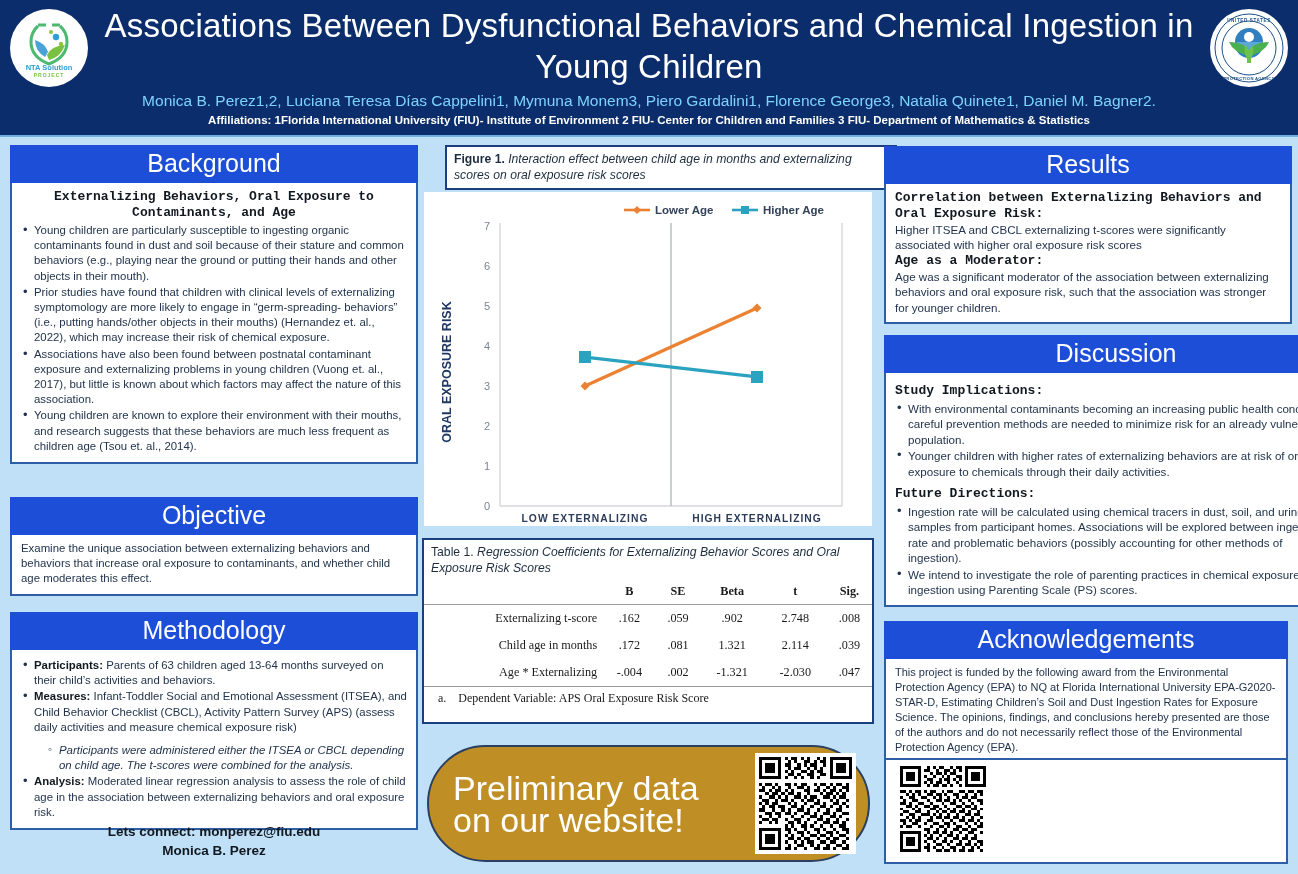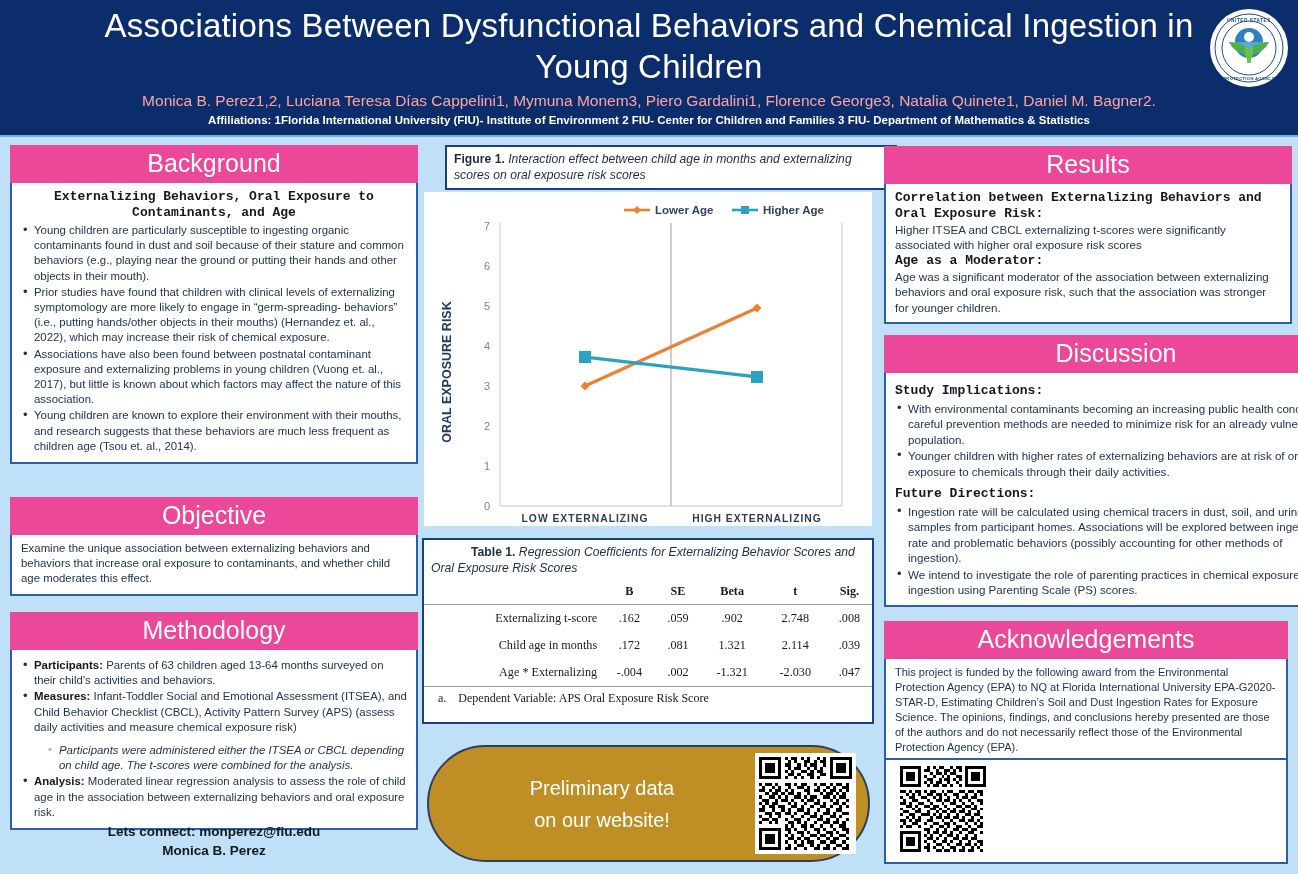"NTA Solution" div.logo-left { html: none -> <div> <svg> <path></path> <path></path> <circle></circle> <circle></circle> <circle></circle> <path></path> <path></path> <text>NTA Solution</text> <text>PROJECT</text> </svg> </div> }
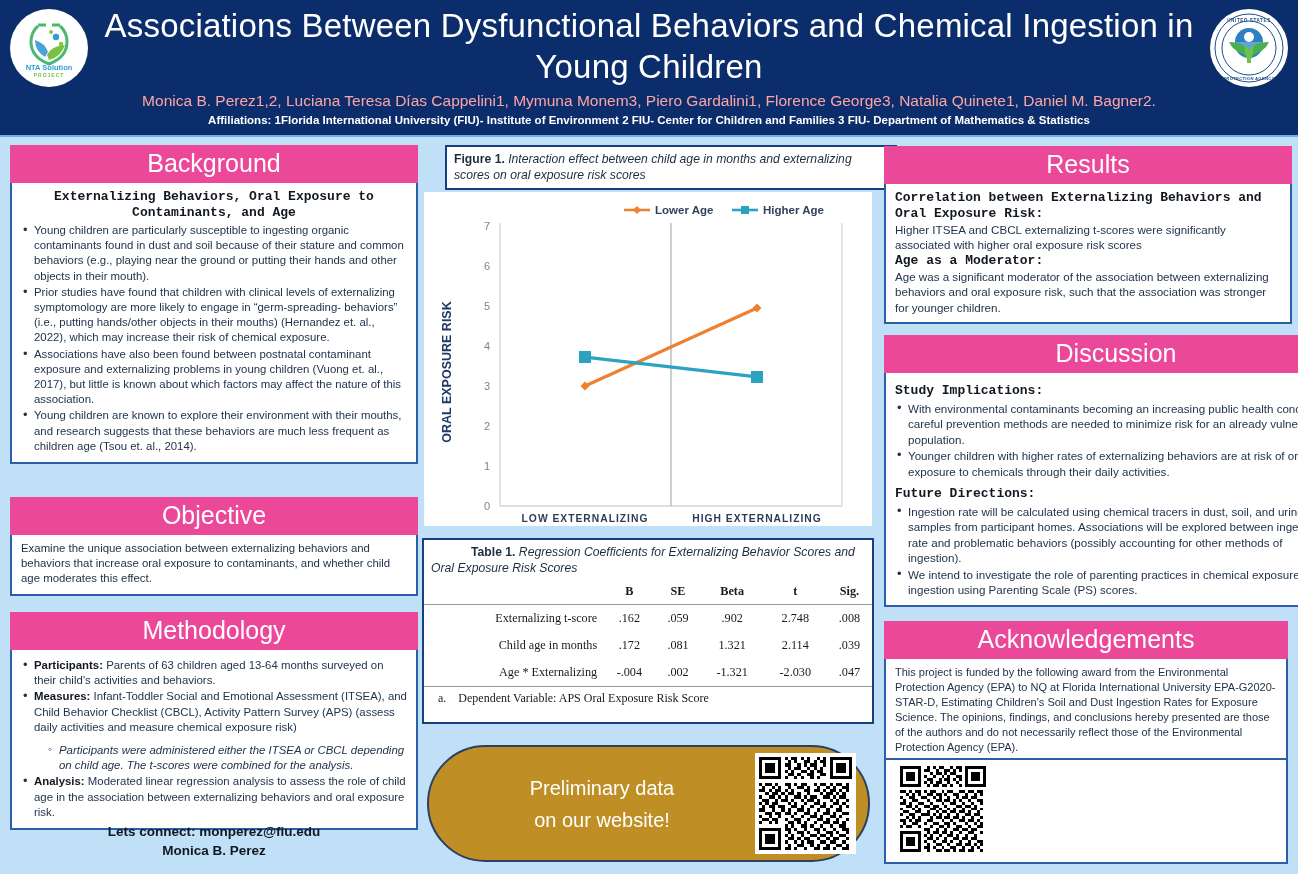"Monica B. Perez1,2, Luciana Teresa" .authors { color: #fca5a5 -> #7dd3fc }
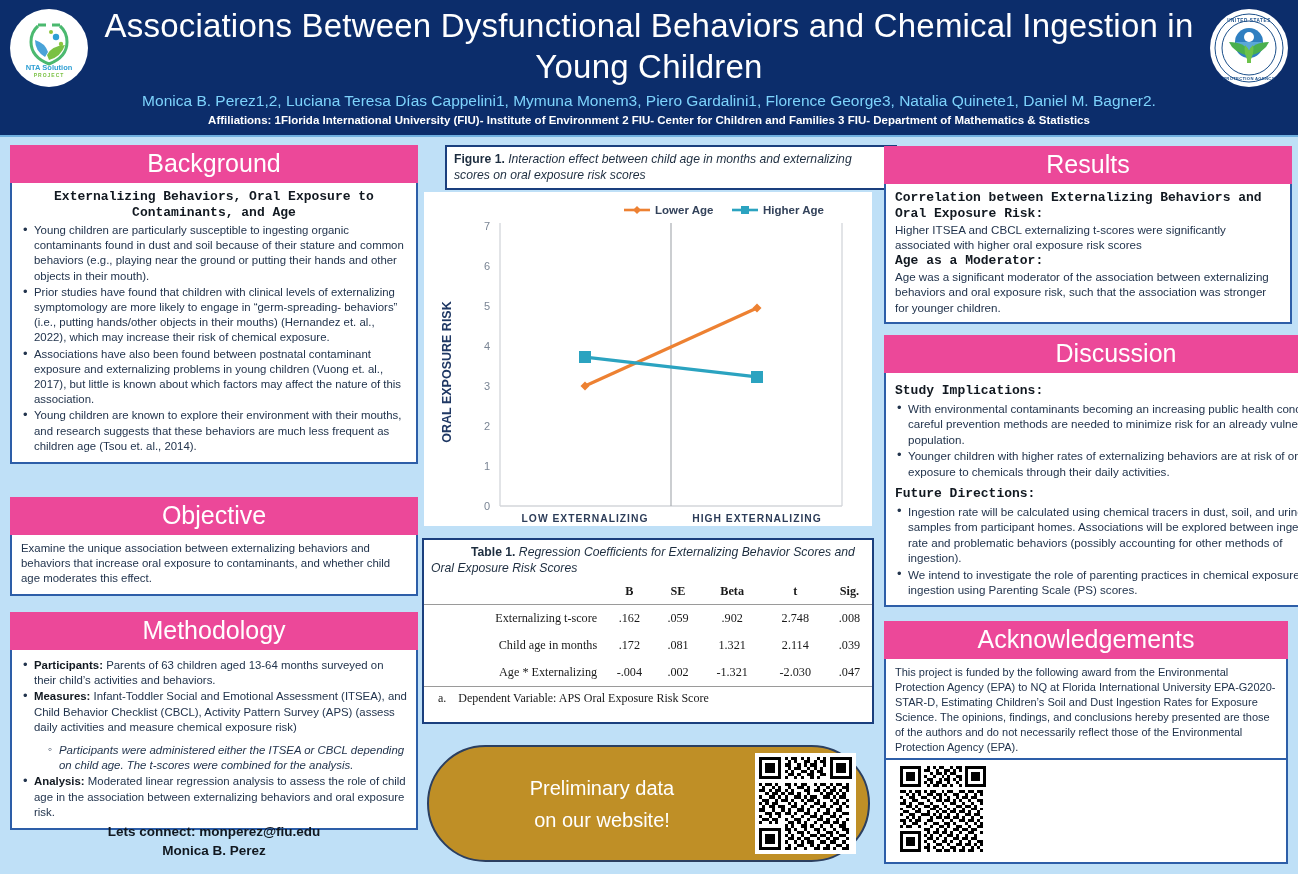"Background" .panel-head { background: #ec4899 -> #1d4ed8 }
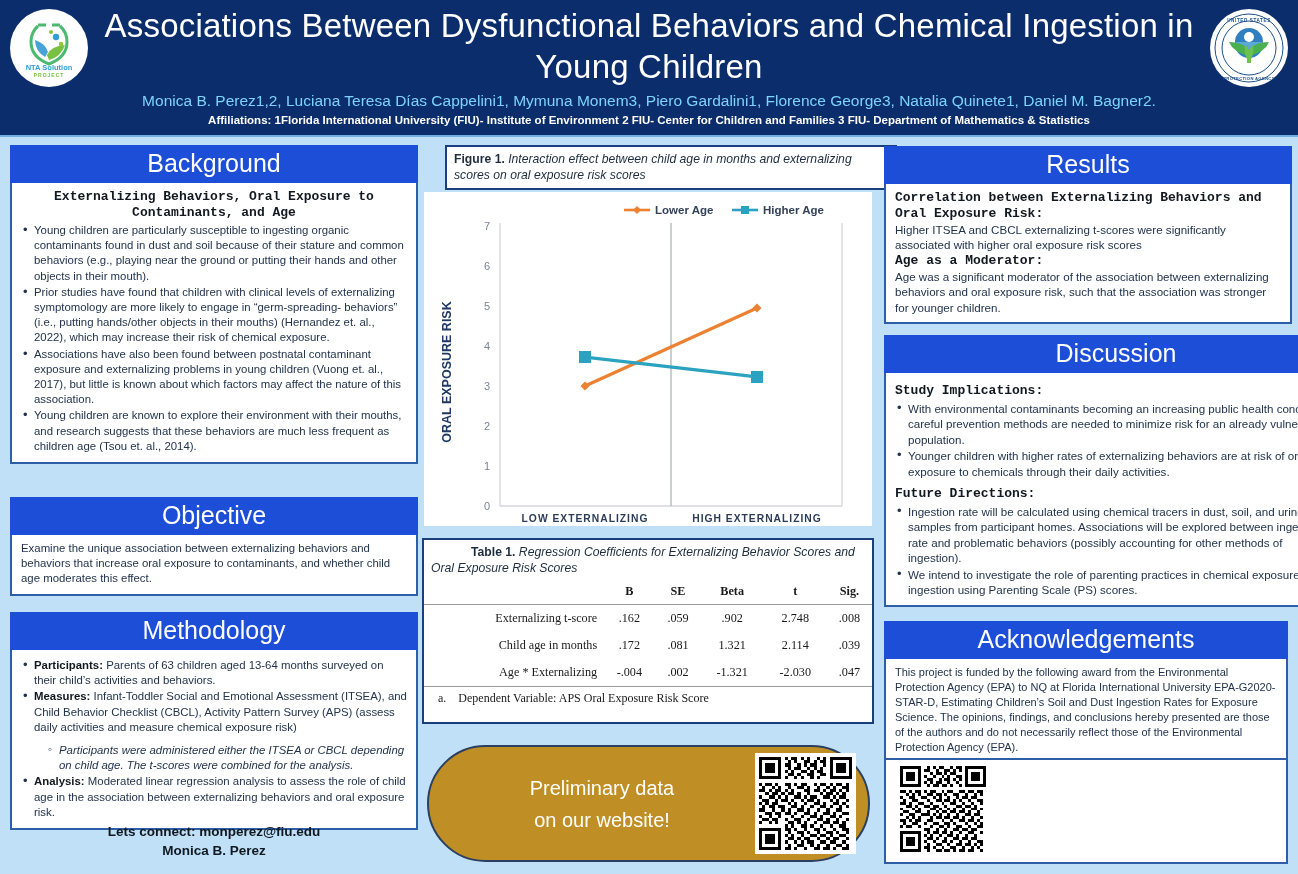"Table 1." #table-caption-box .fignum { font-weight: 700 -> 400; margin-left: 40px -> none }
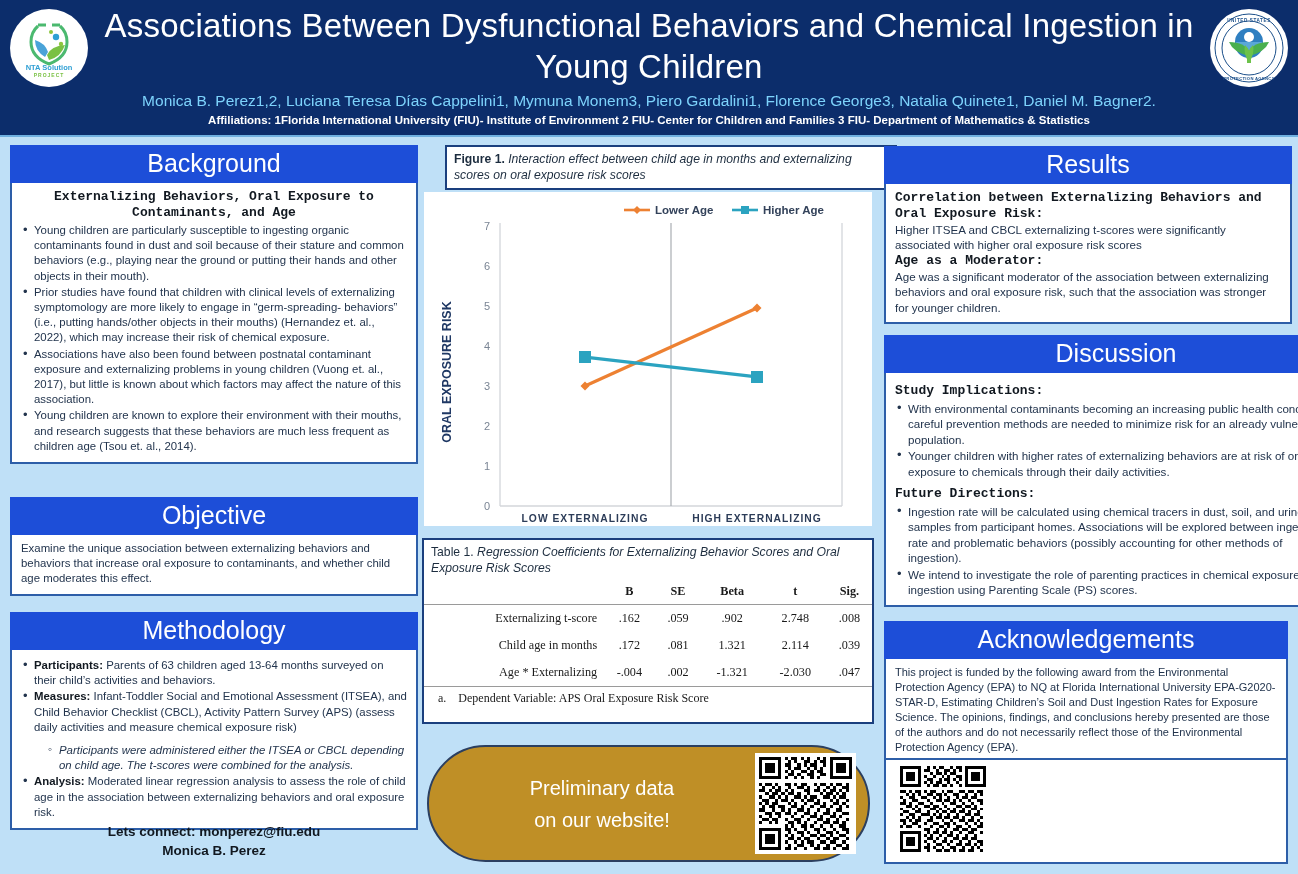"Preliminary data" #website-pill .pill-text { font-size: 20px -> 34px; text-align: center -> none }
